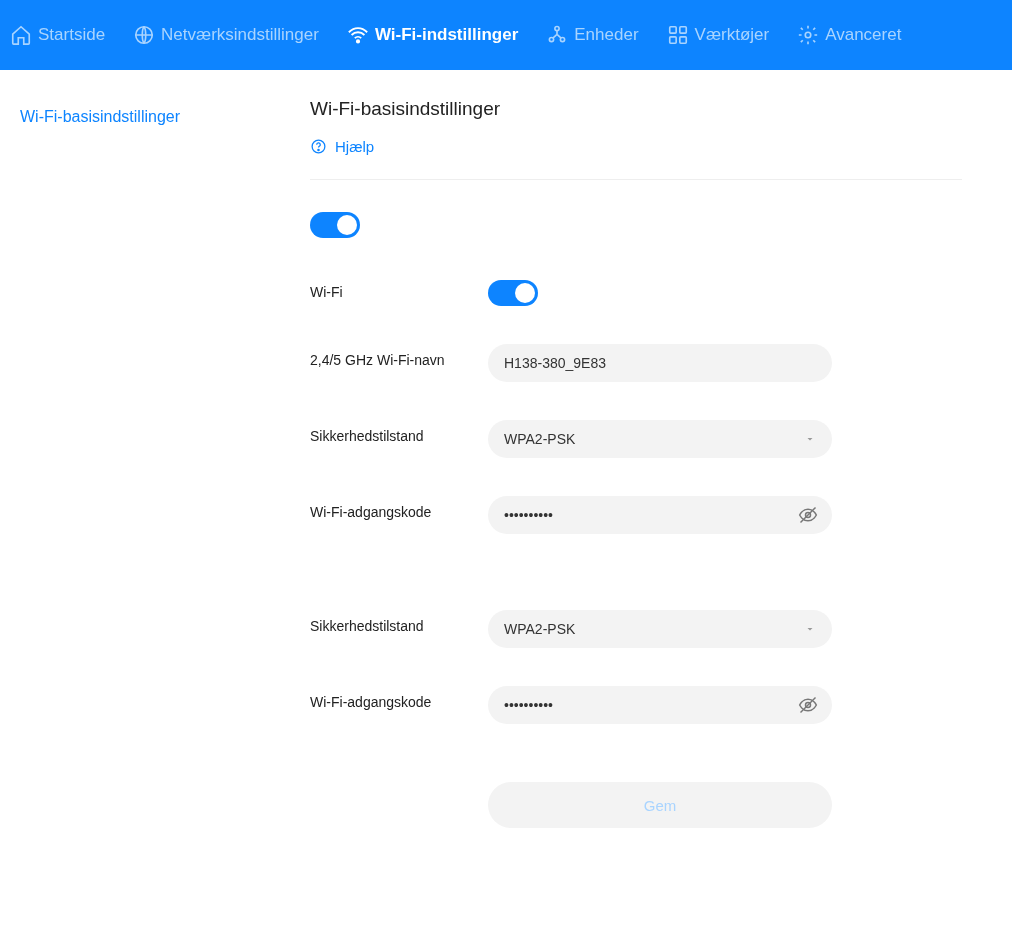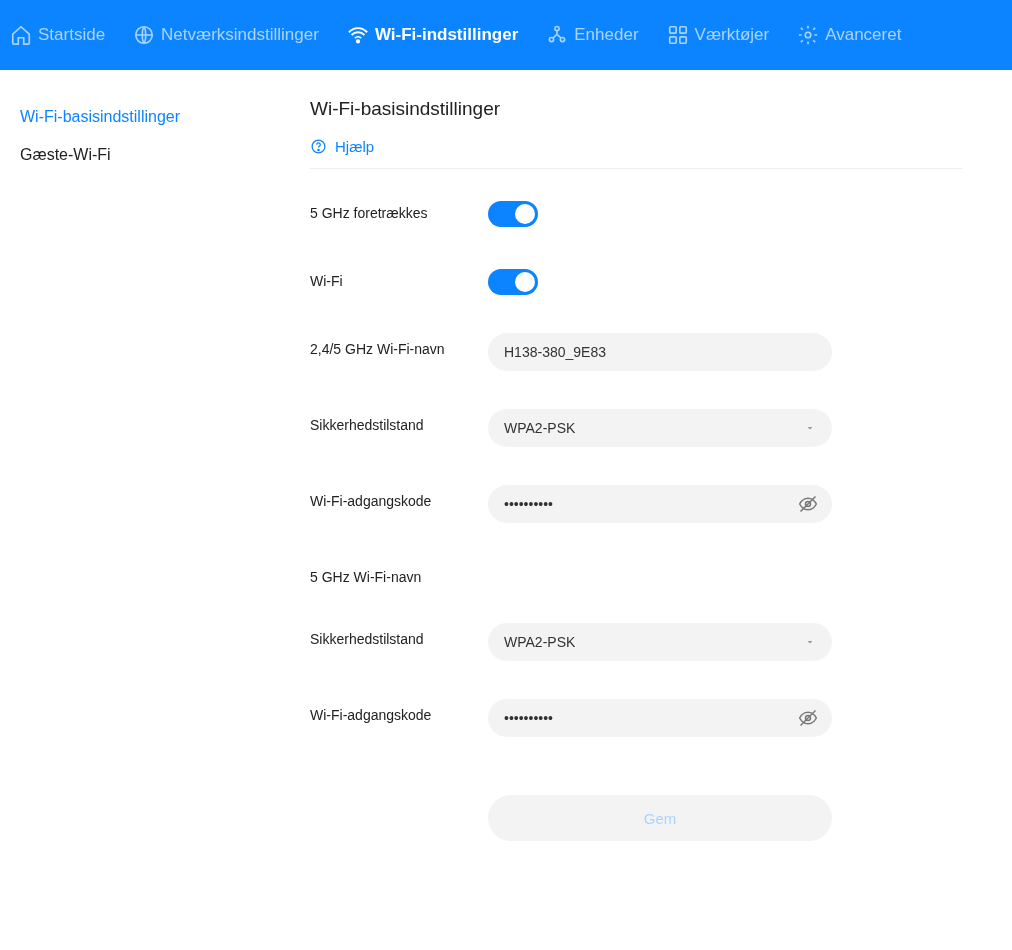"Gæste-Wi-Fi" div.sidebar-item { html: <div> <span>Gæste-Wi-Fi</span> </div> -> none }
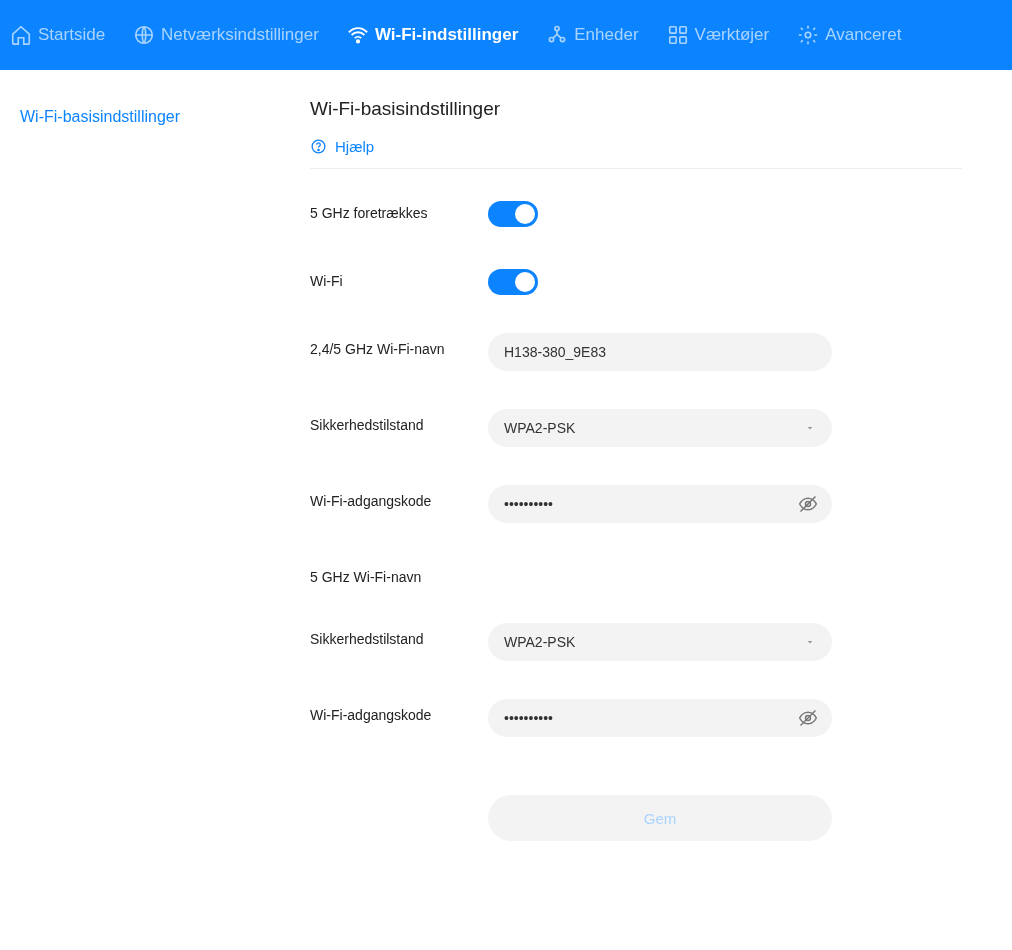"Hjælp" .help-link { padding-bottom: 13px -> 24px }
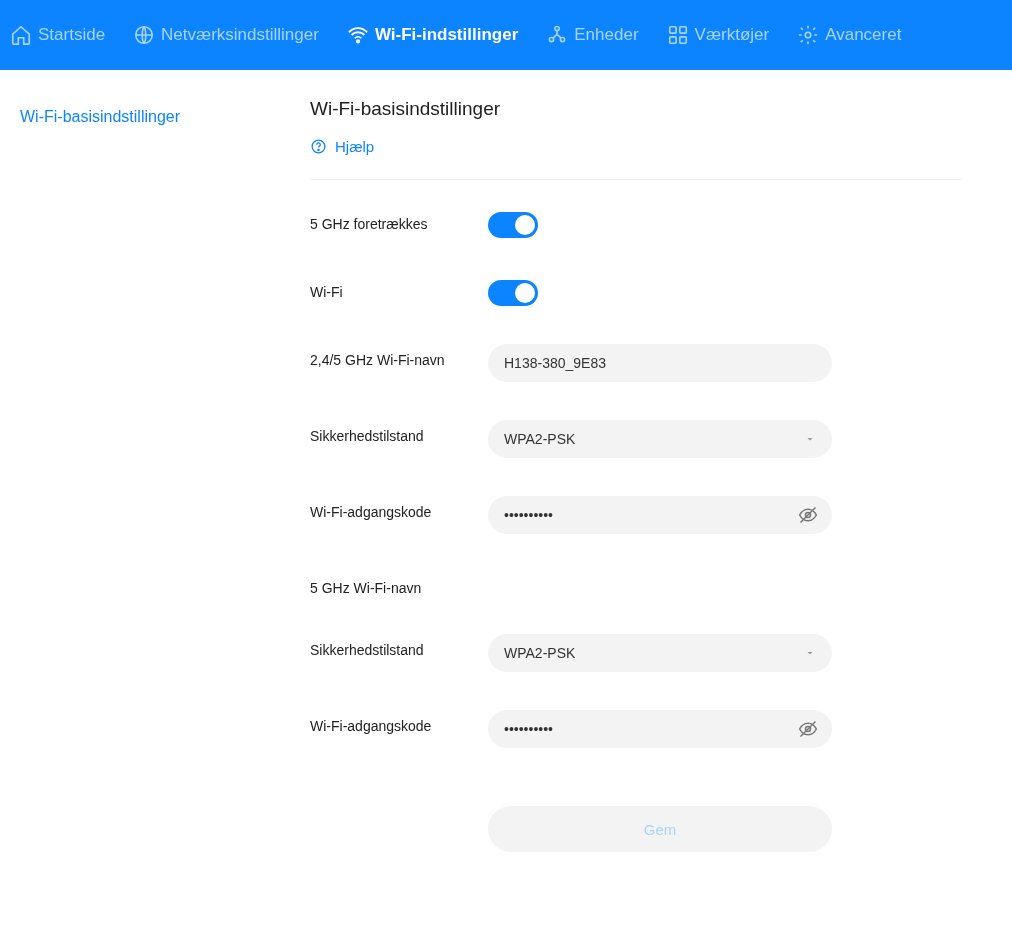"5 GHz foretrækkes" div.form-label { html: <div>5 GHz foretrækkes</div> -> none }
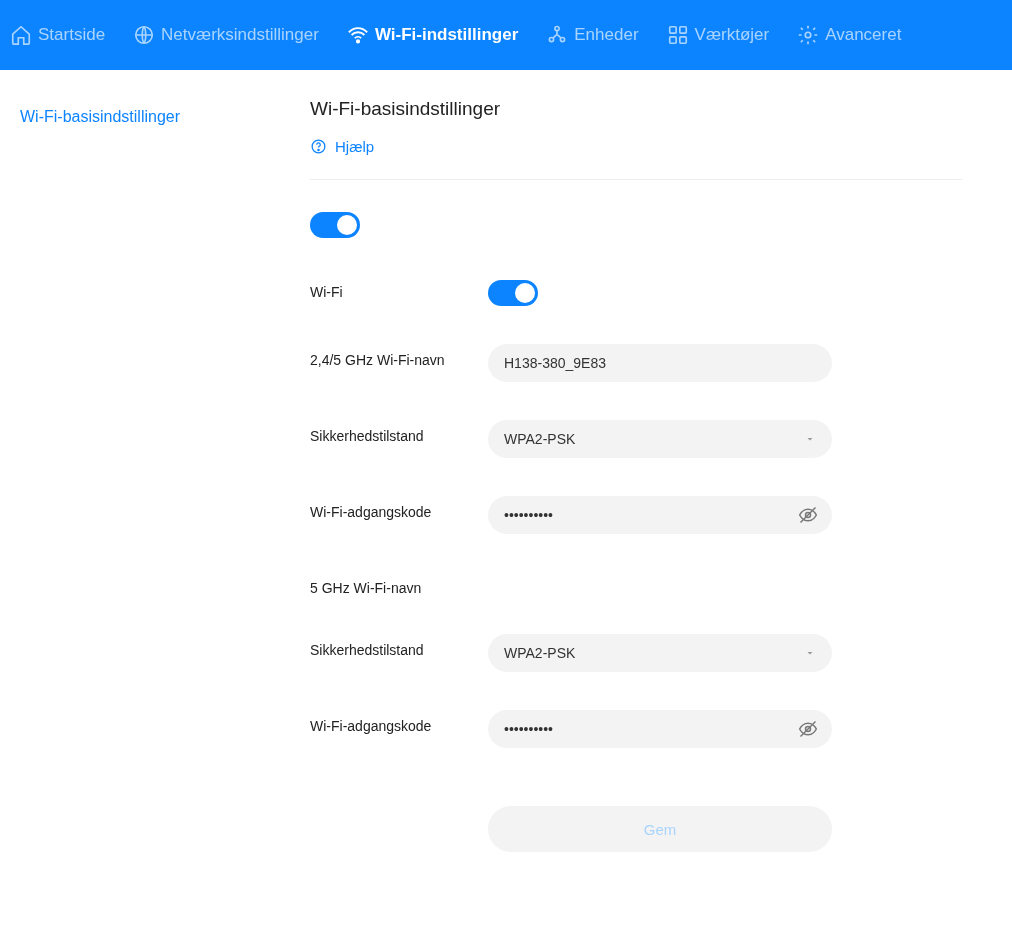"5 GHz Wi-Fi-navn" div.form-label { html: <div>5 GHz Wi-Fi-navn</div> -> none }
